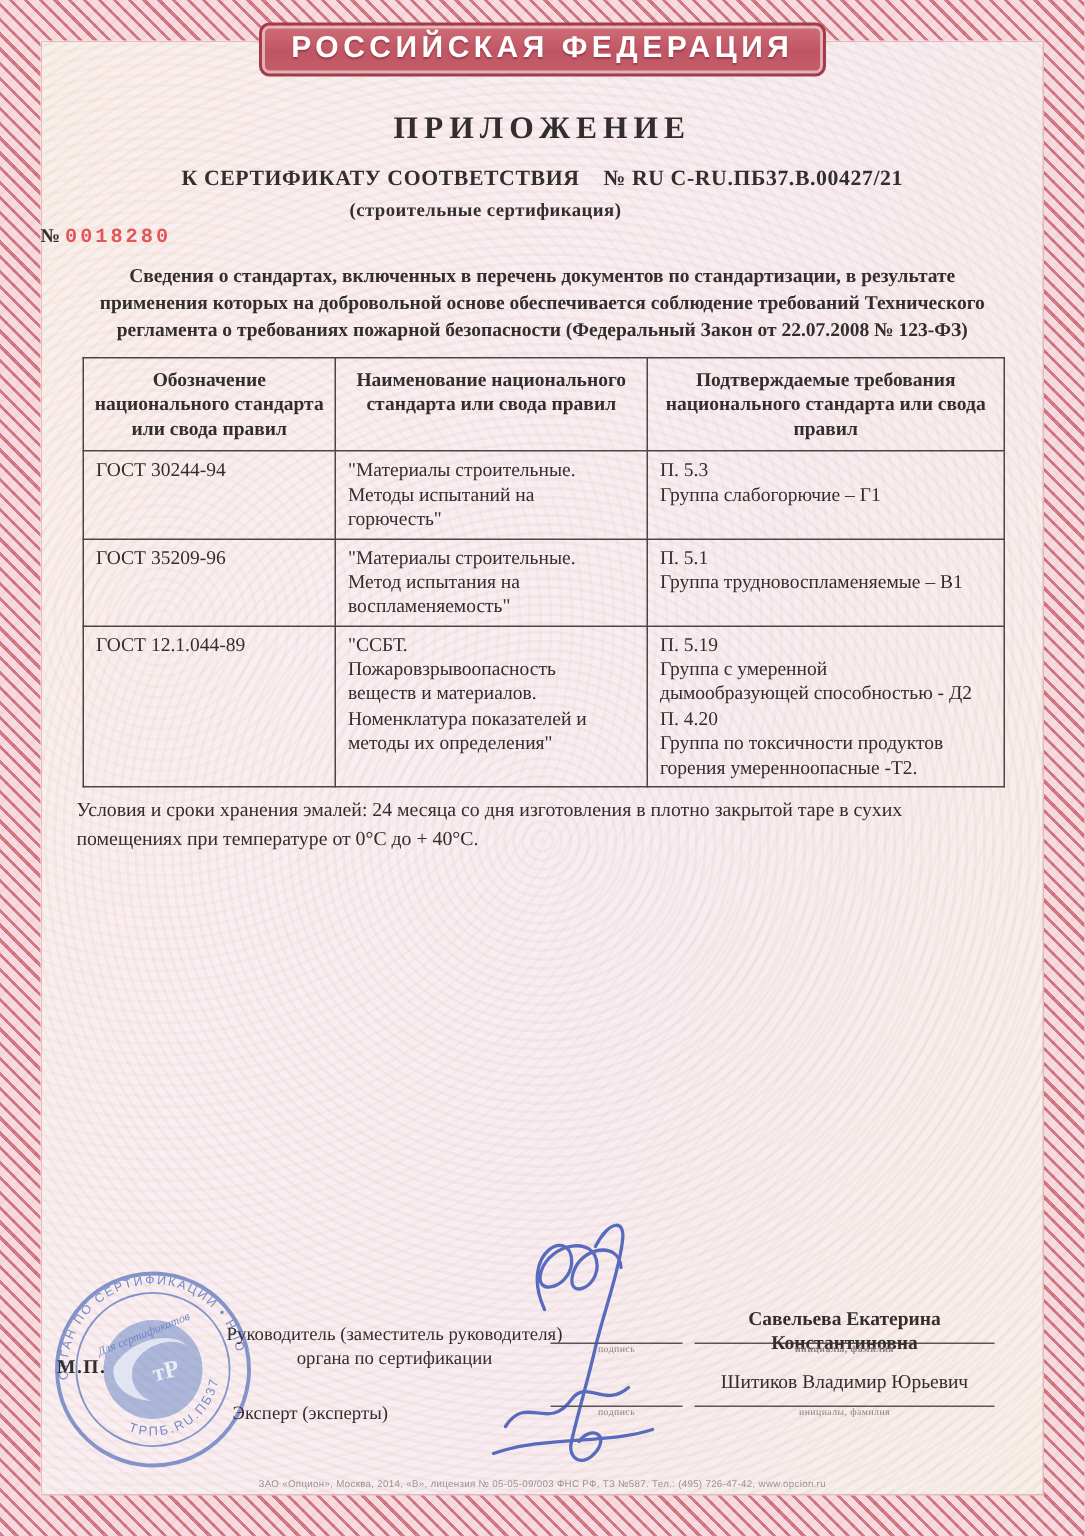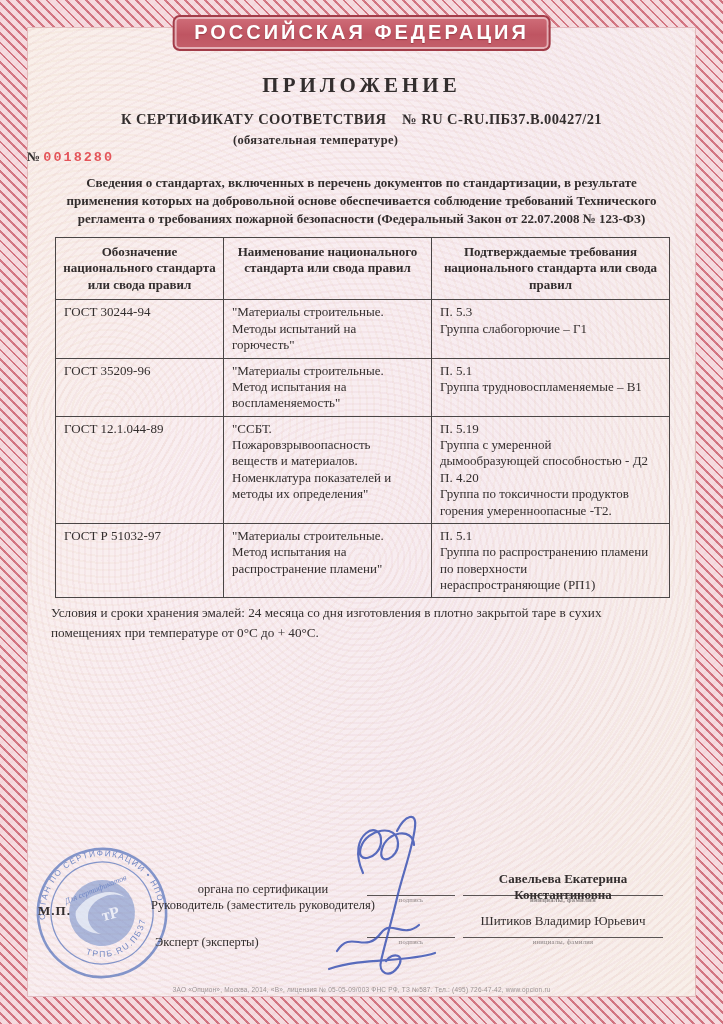"(обязательная температуре)" div.cert-type { text: обязательная температуре -> строительные сертификация }
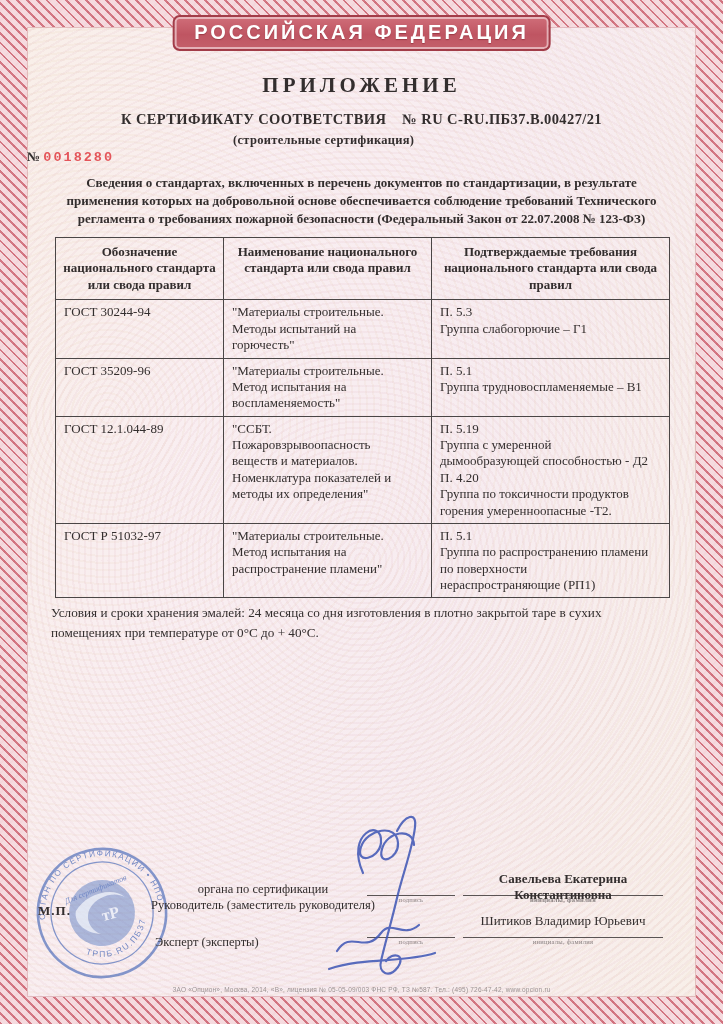"ГОСТ Р 51032-97" tr { html: <tr> <td>ГОСТ Р 51032-97</td> <td>"Материалы строительные. Метод испытания на распространение пламени"</td> <td>П. 5.1 Группа по распространению пламени по поверхности нераспространяющие (РП1)</td> </tr> -> none }
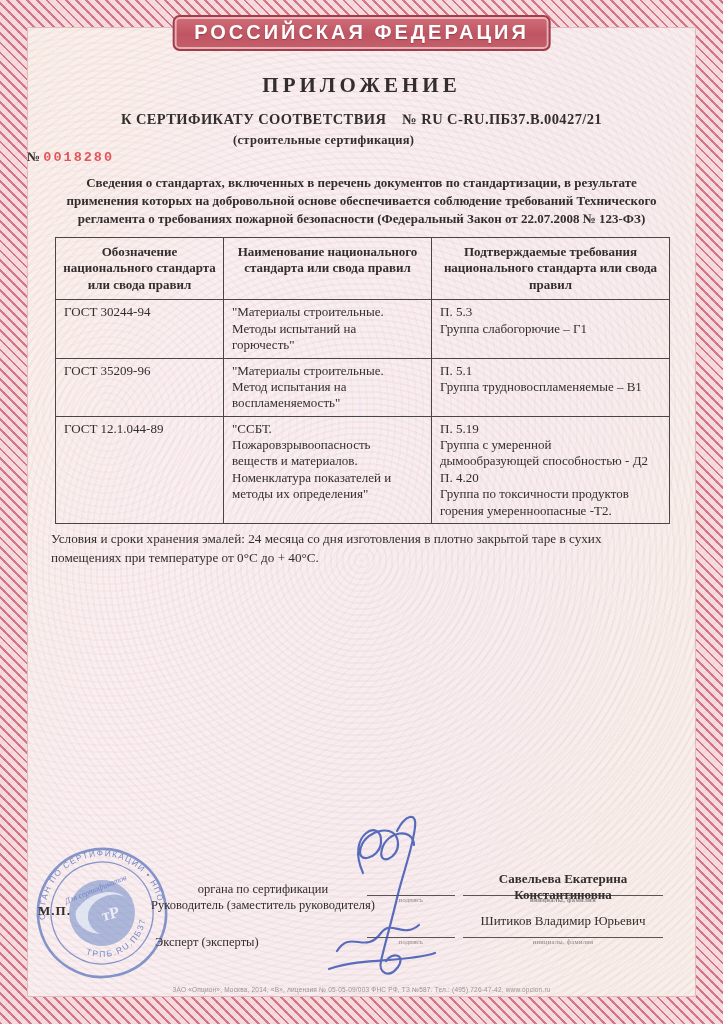"органа по сертификации" div { order: before "Руководитель (заместитель руководителя)" -> after "Руководитель (заместитель руководителя)" }
